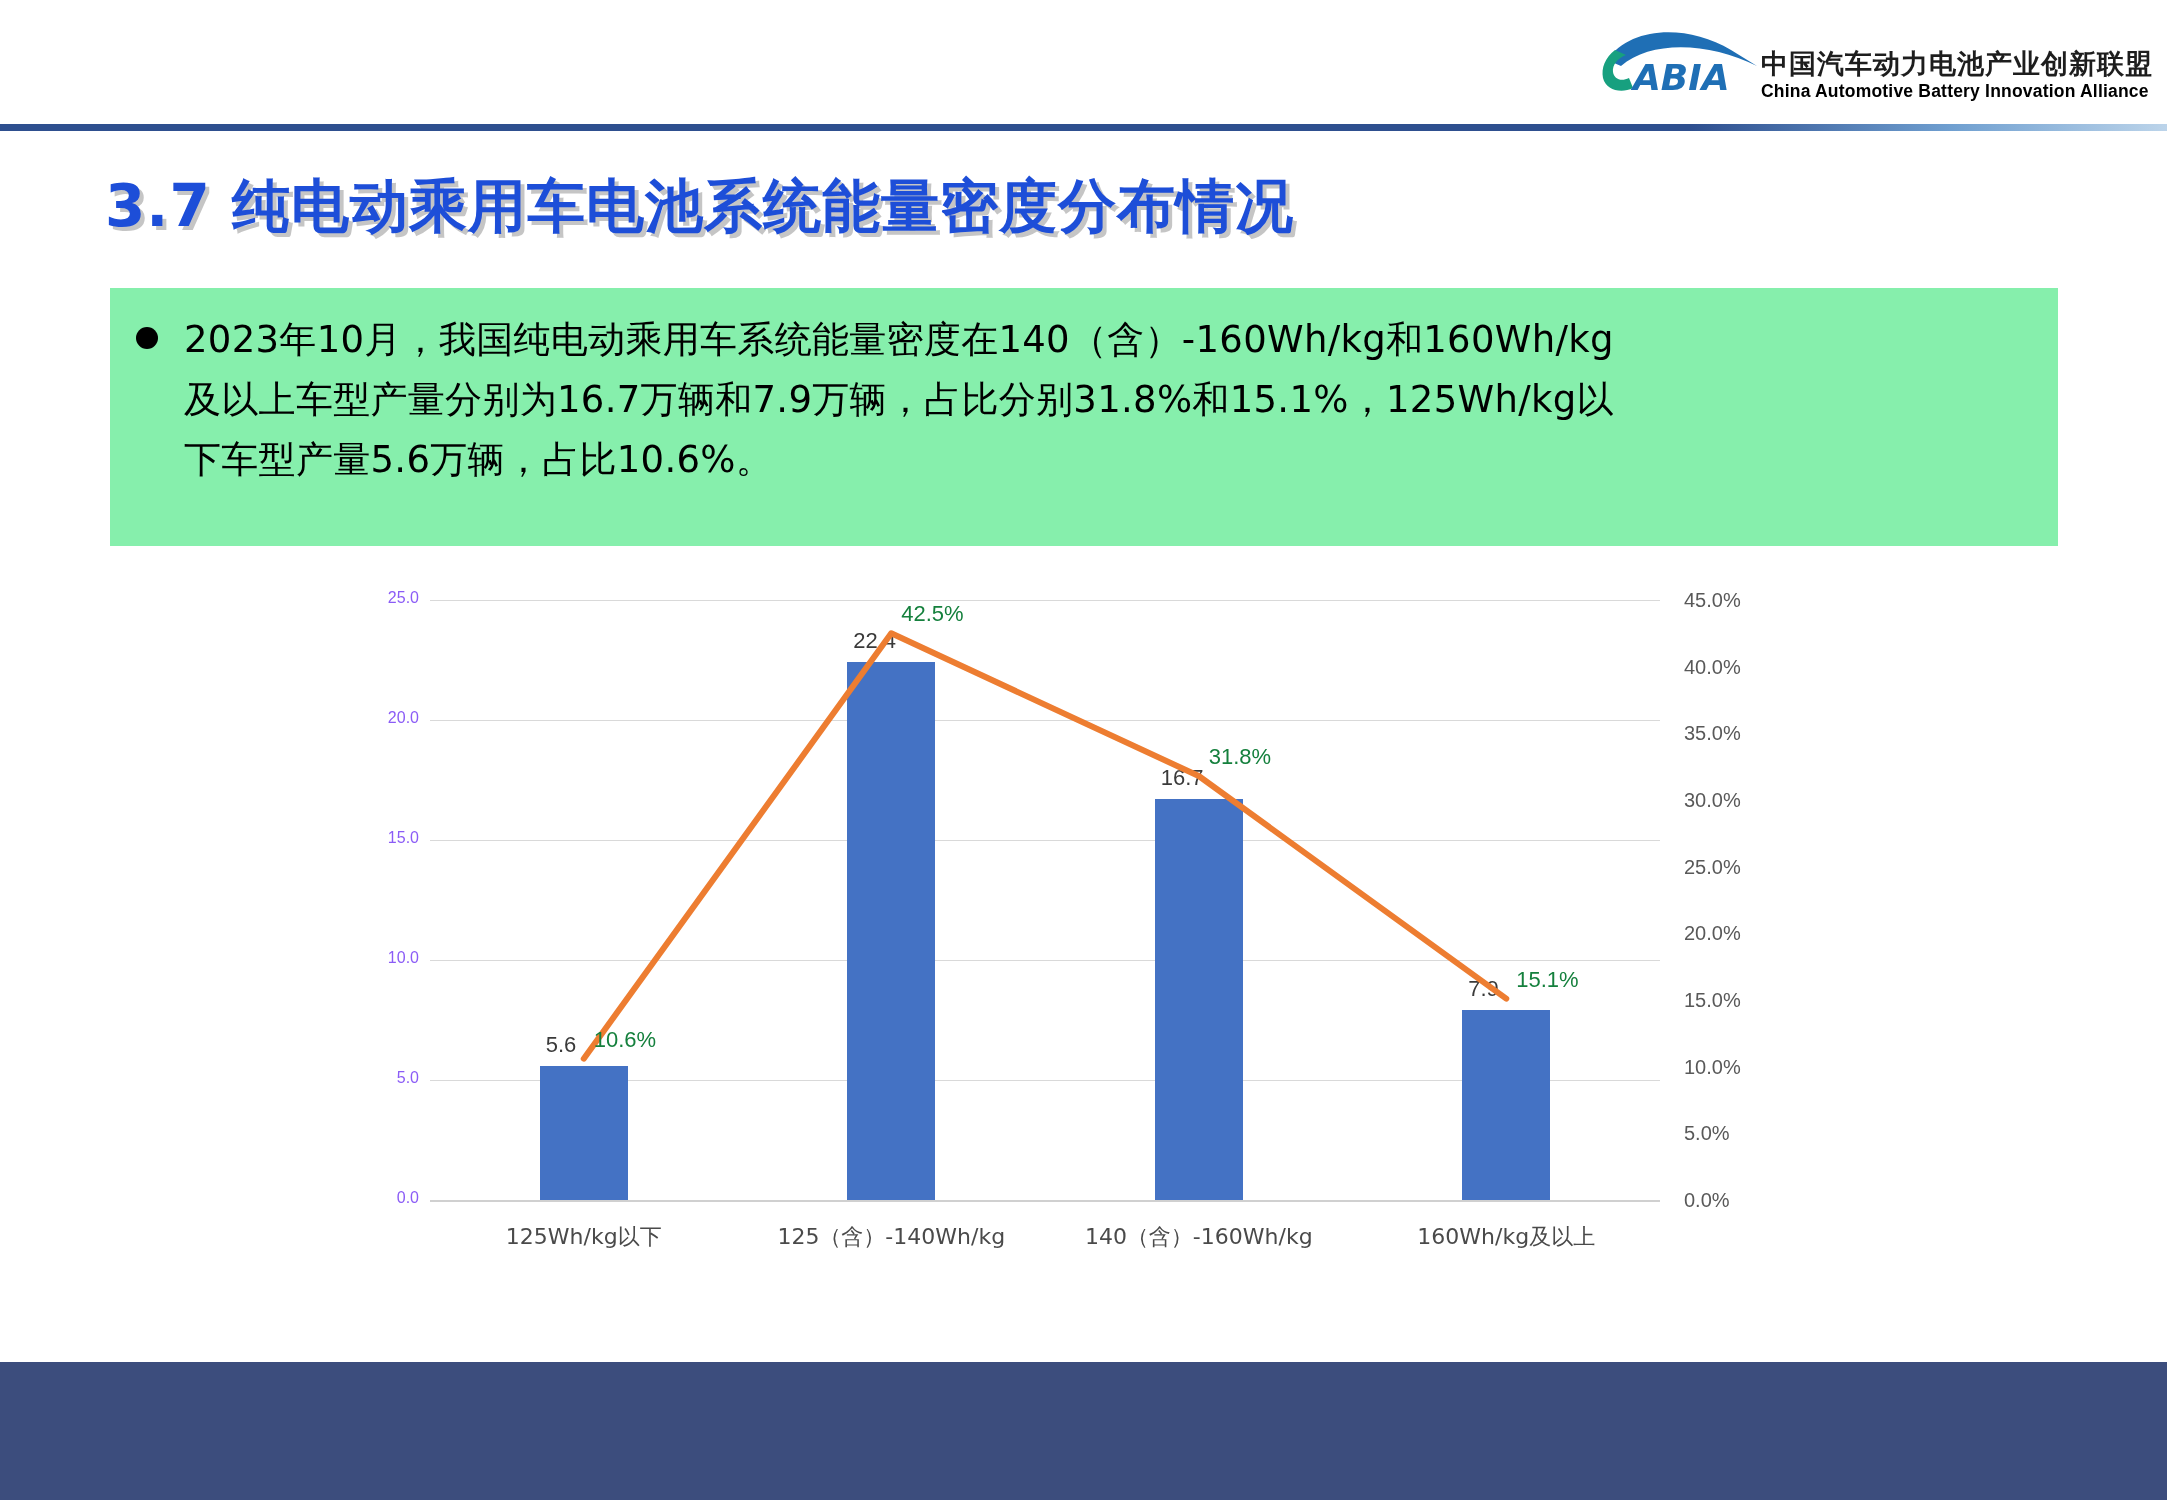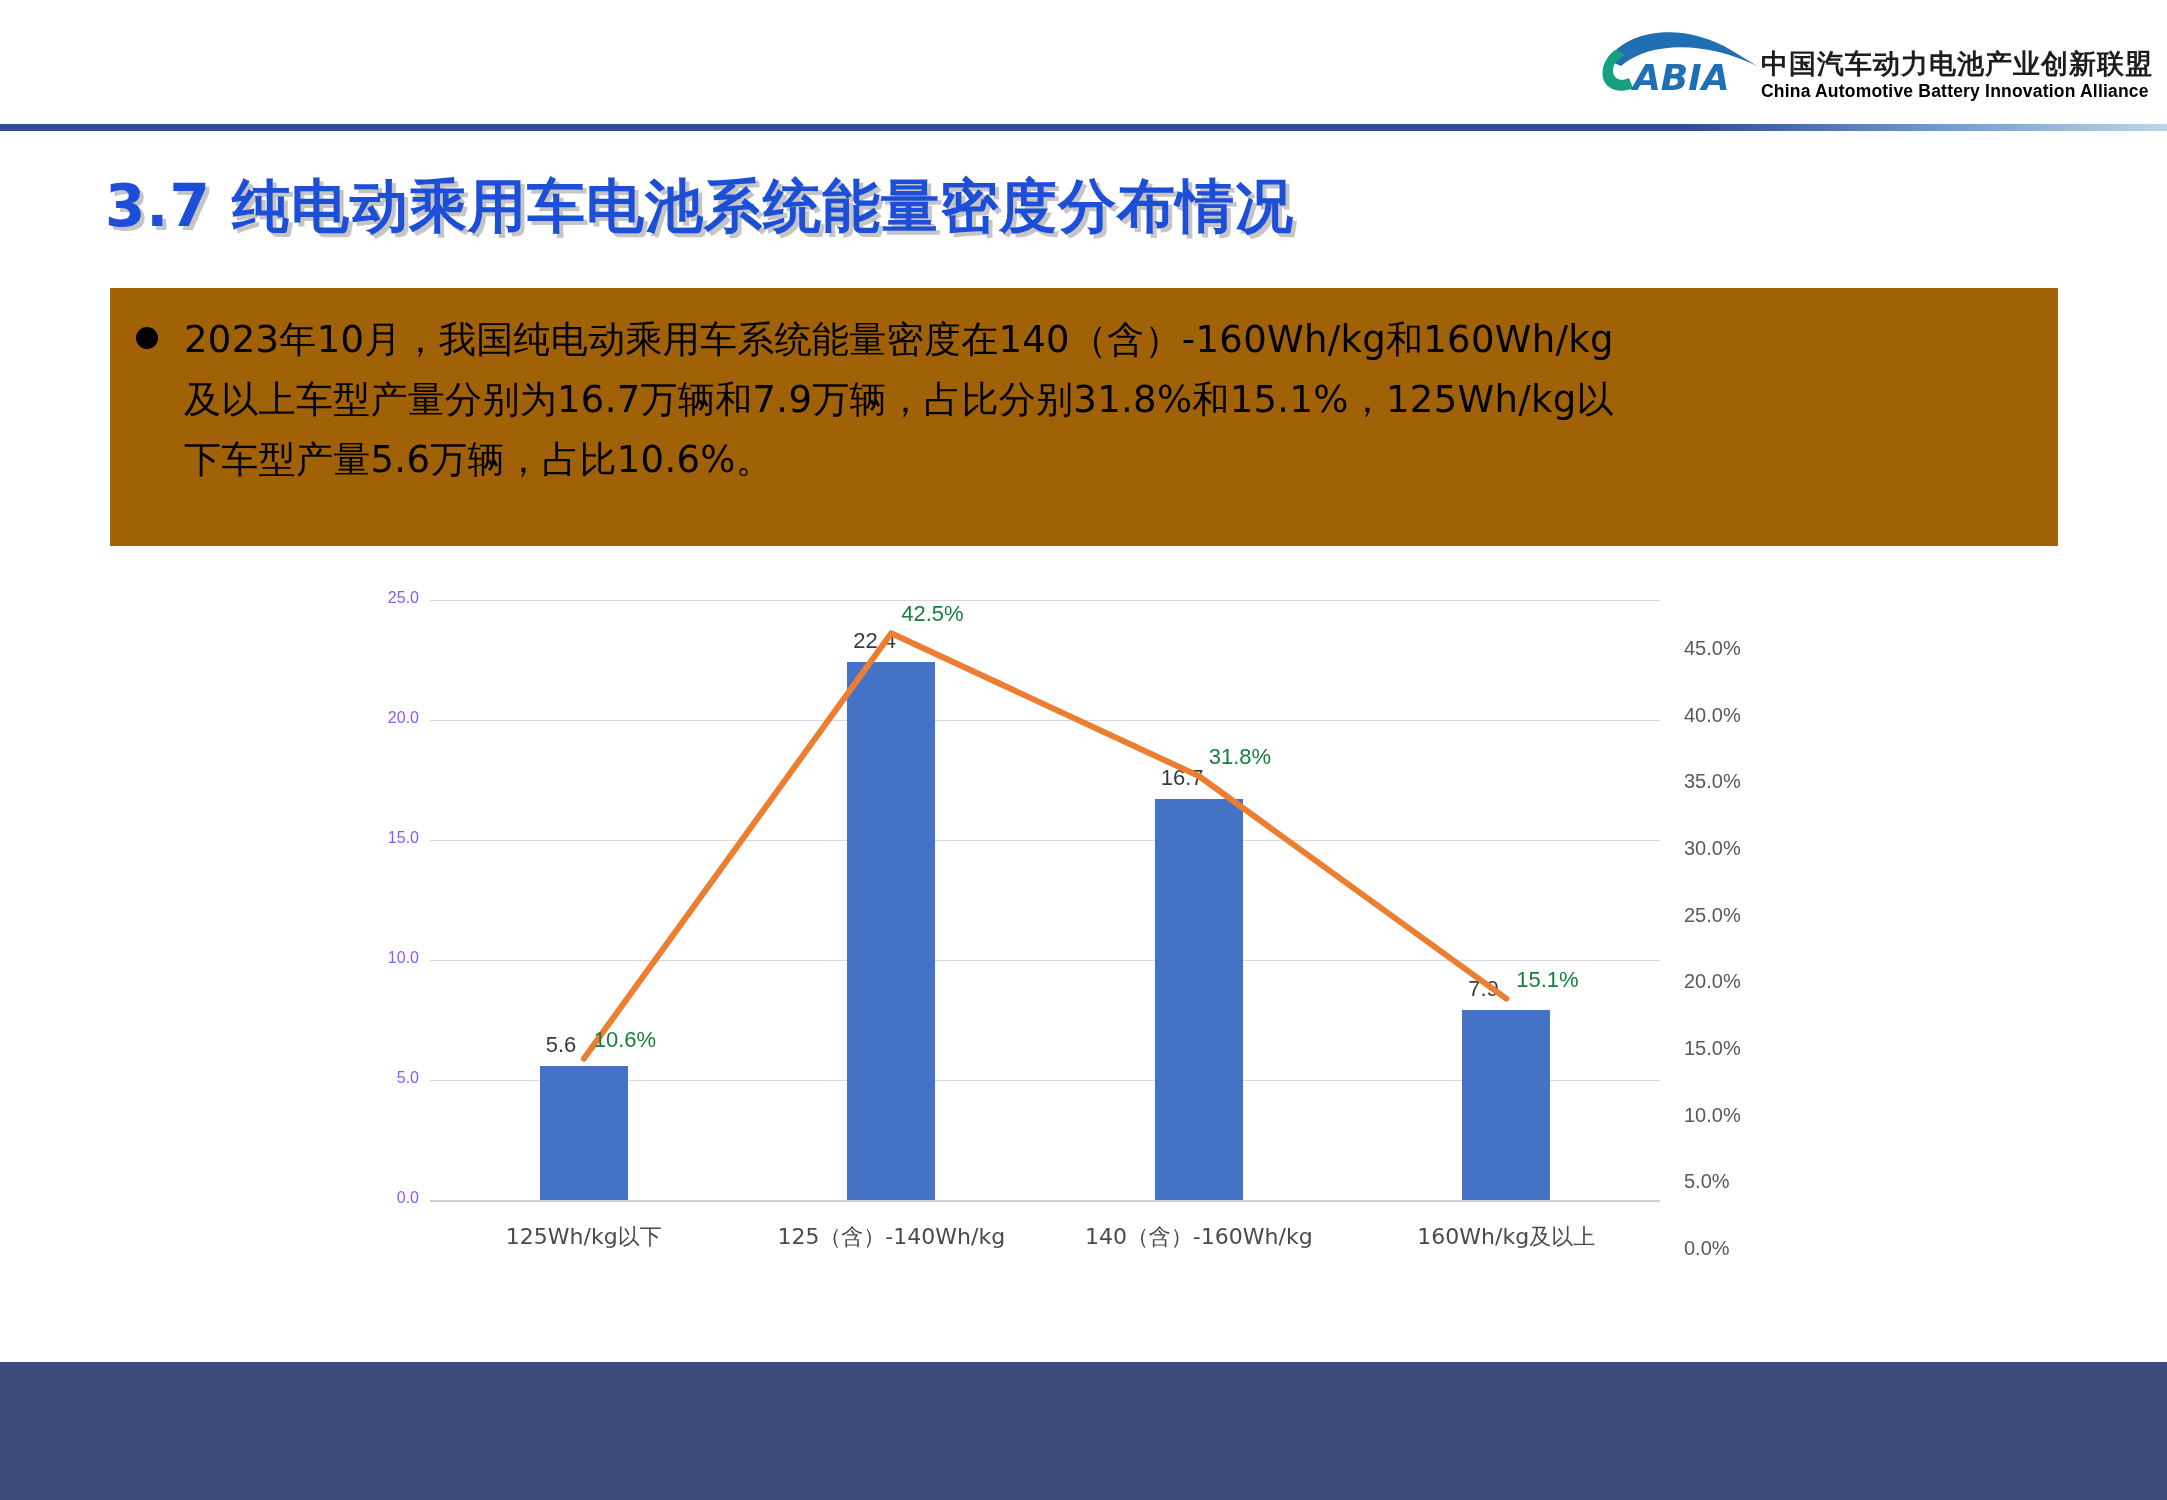"2023年10月，我国纯电动乘用车系统能量密度在140（含）-160Wh/kg和" .bullet-block { background: #a16207 -> #86efac }
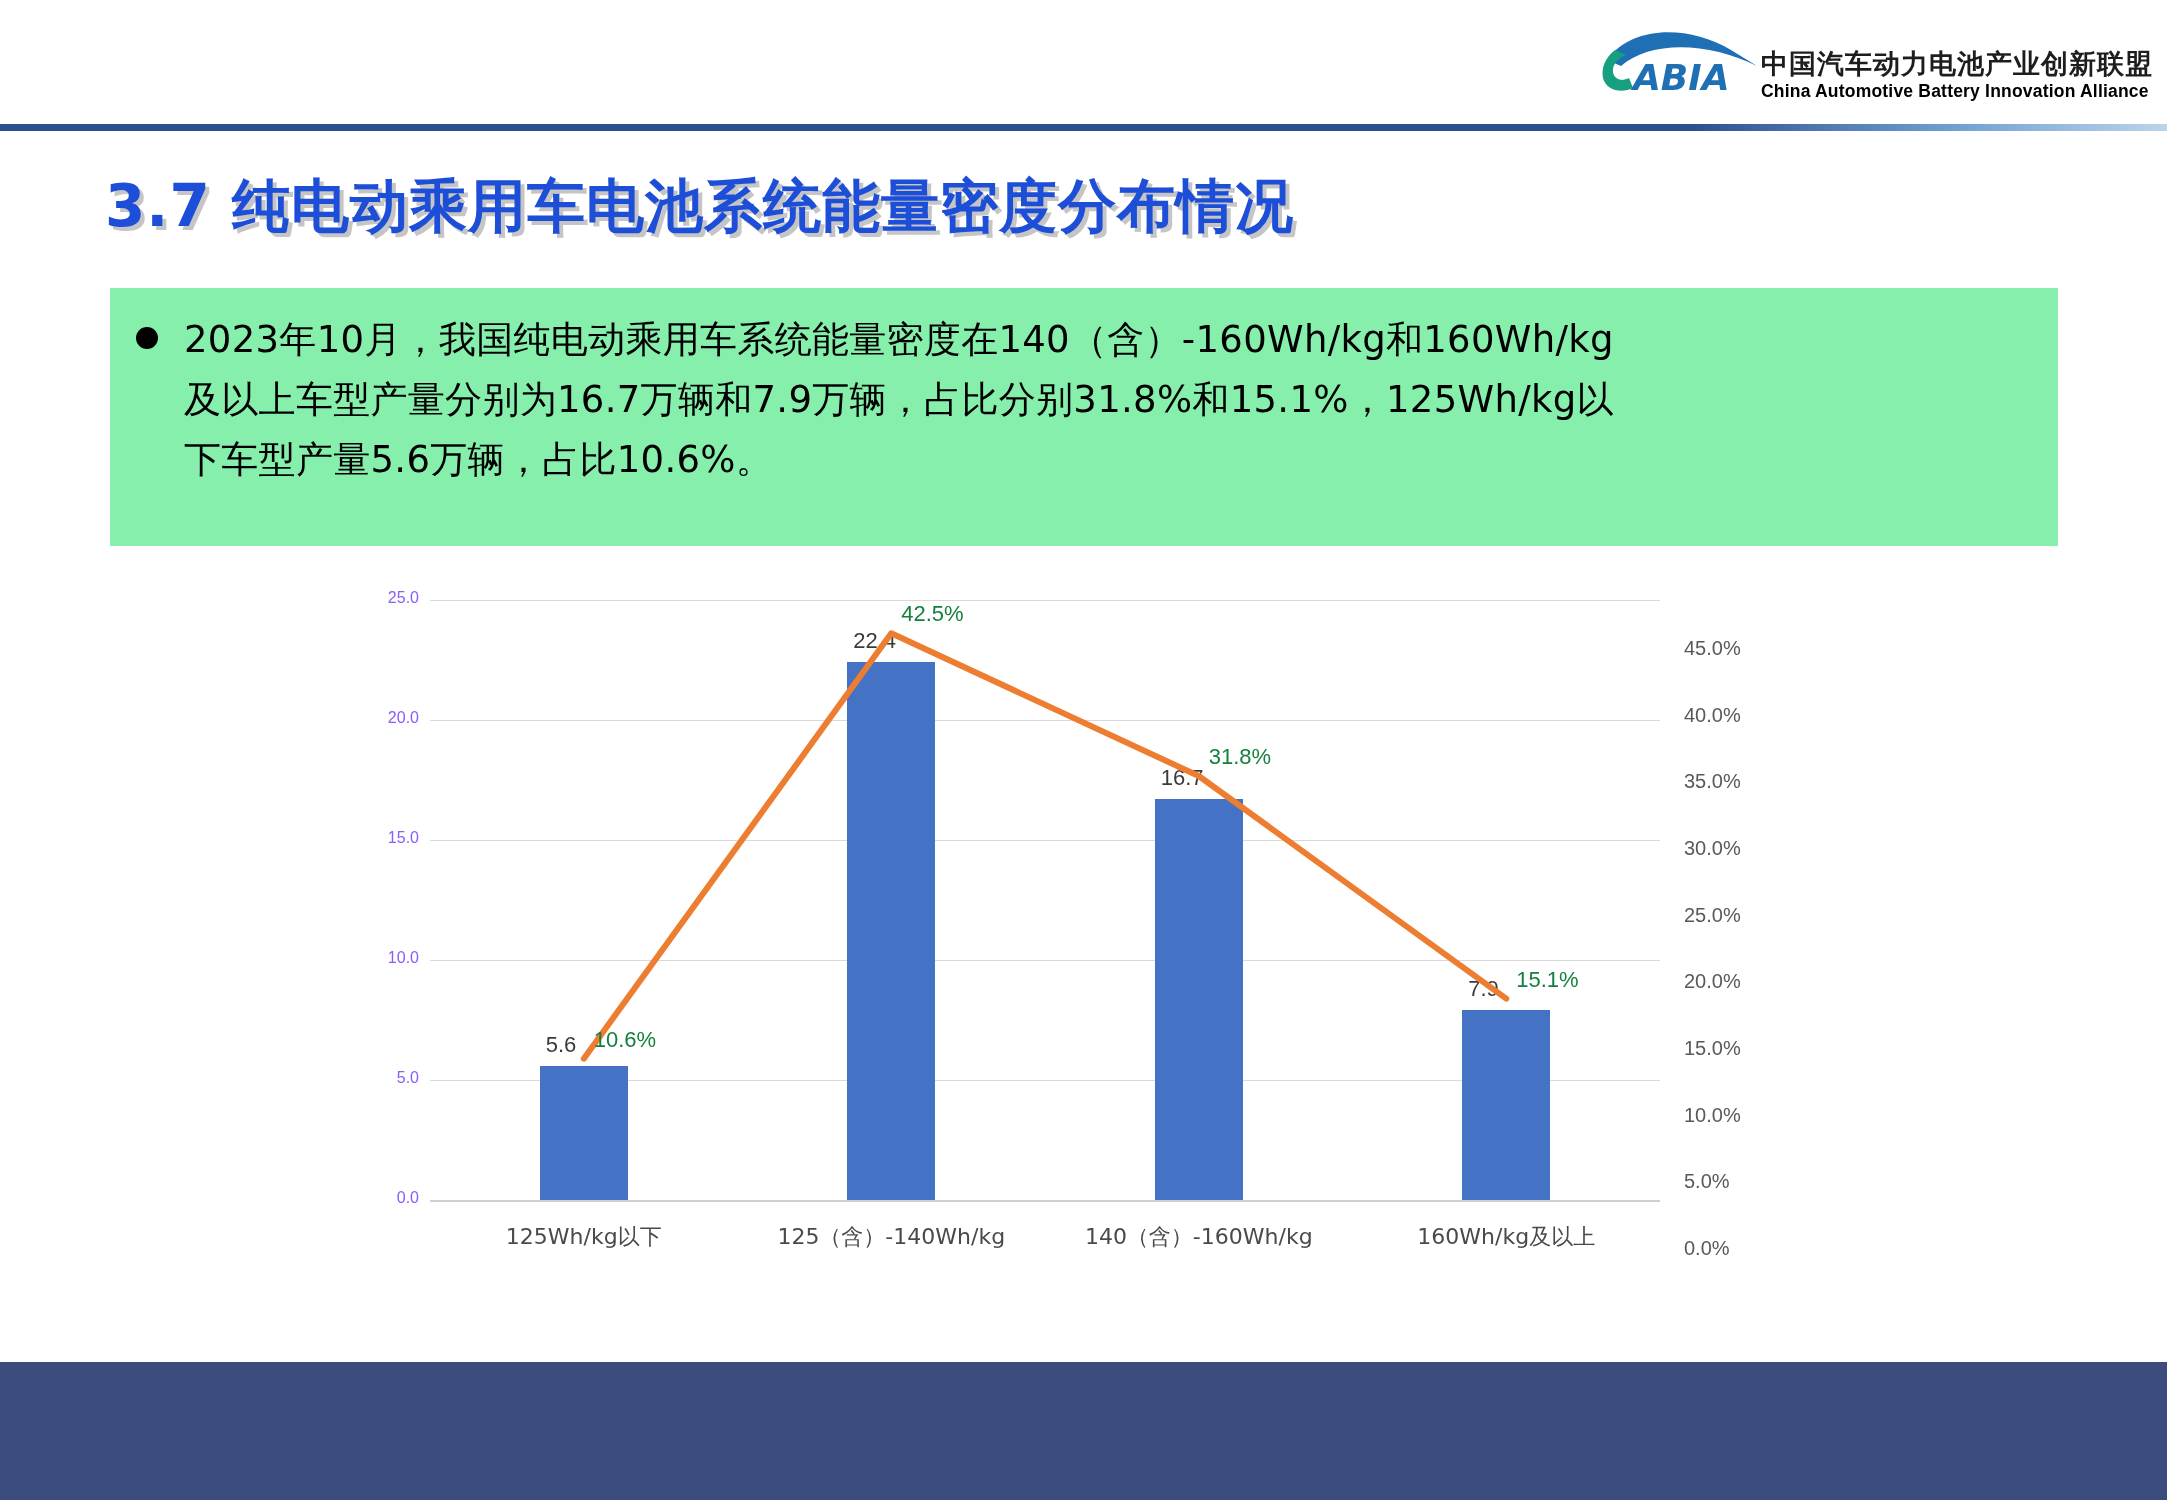"45.0%" .ytick-right { margin-top: 48px -> none }
